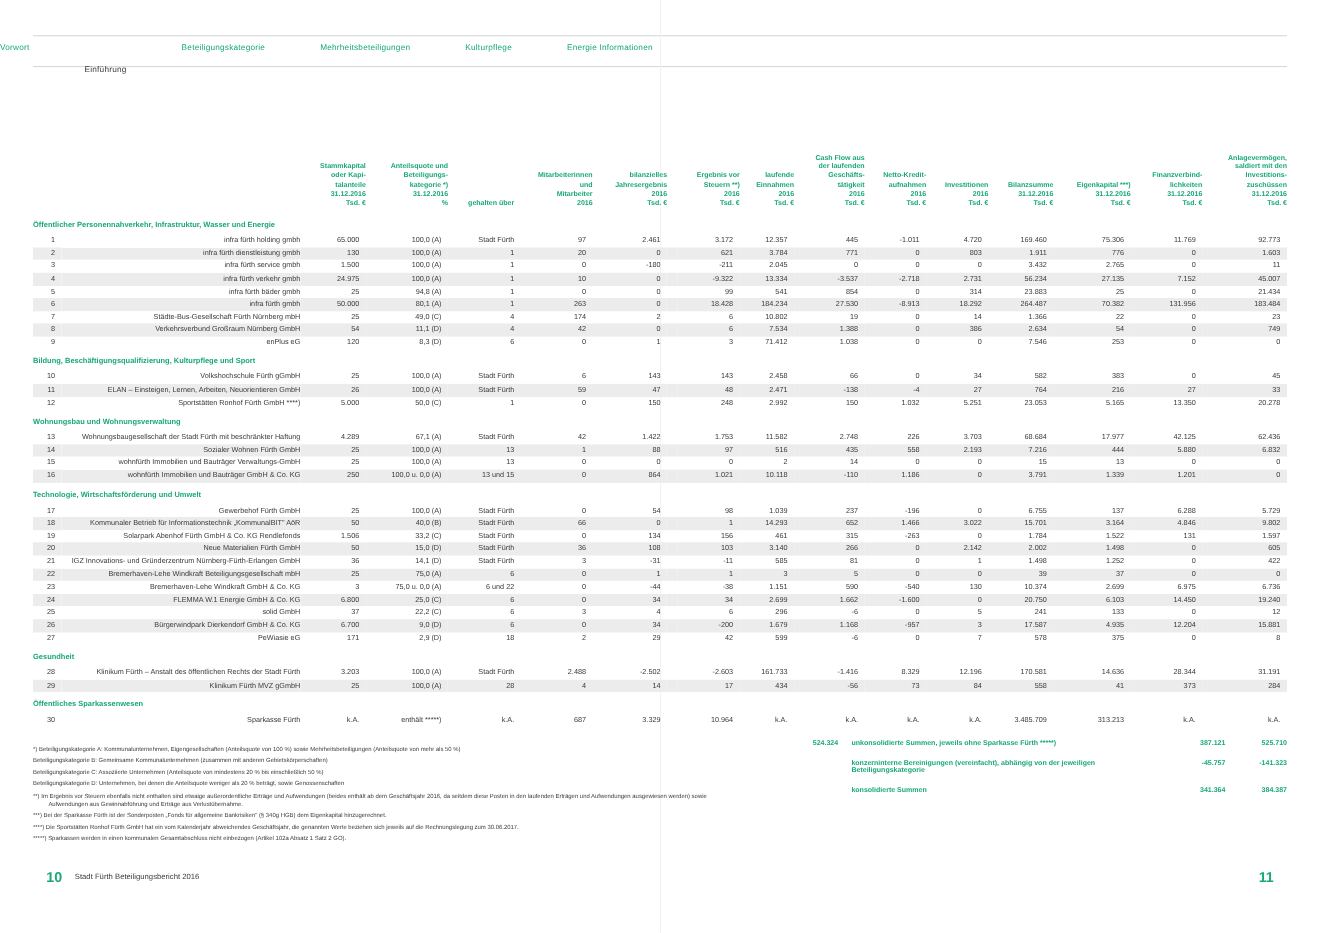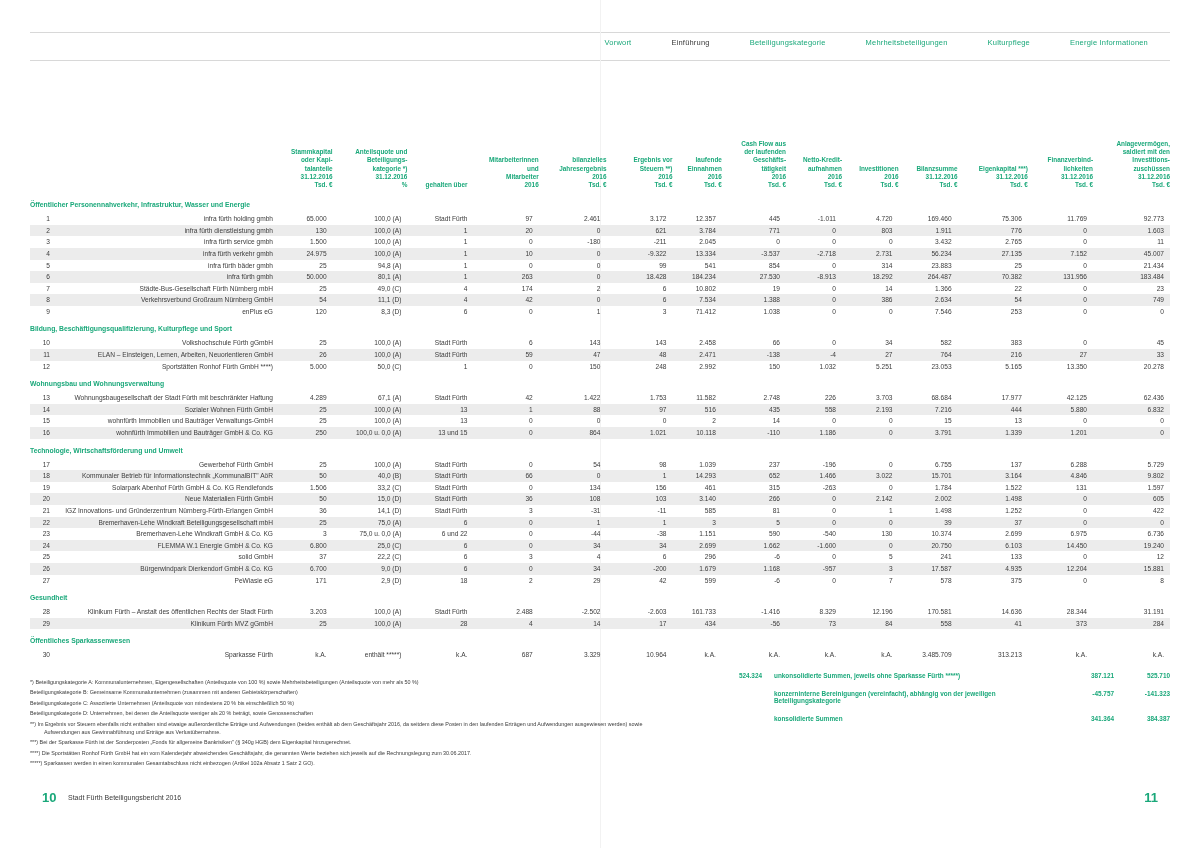"Vorwort" .topnav .navinner { gap: 40px -> 50px; justify-content: flex-end -> none }
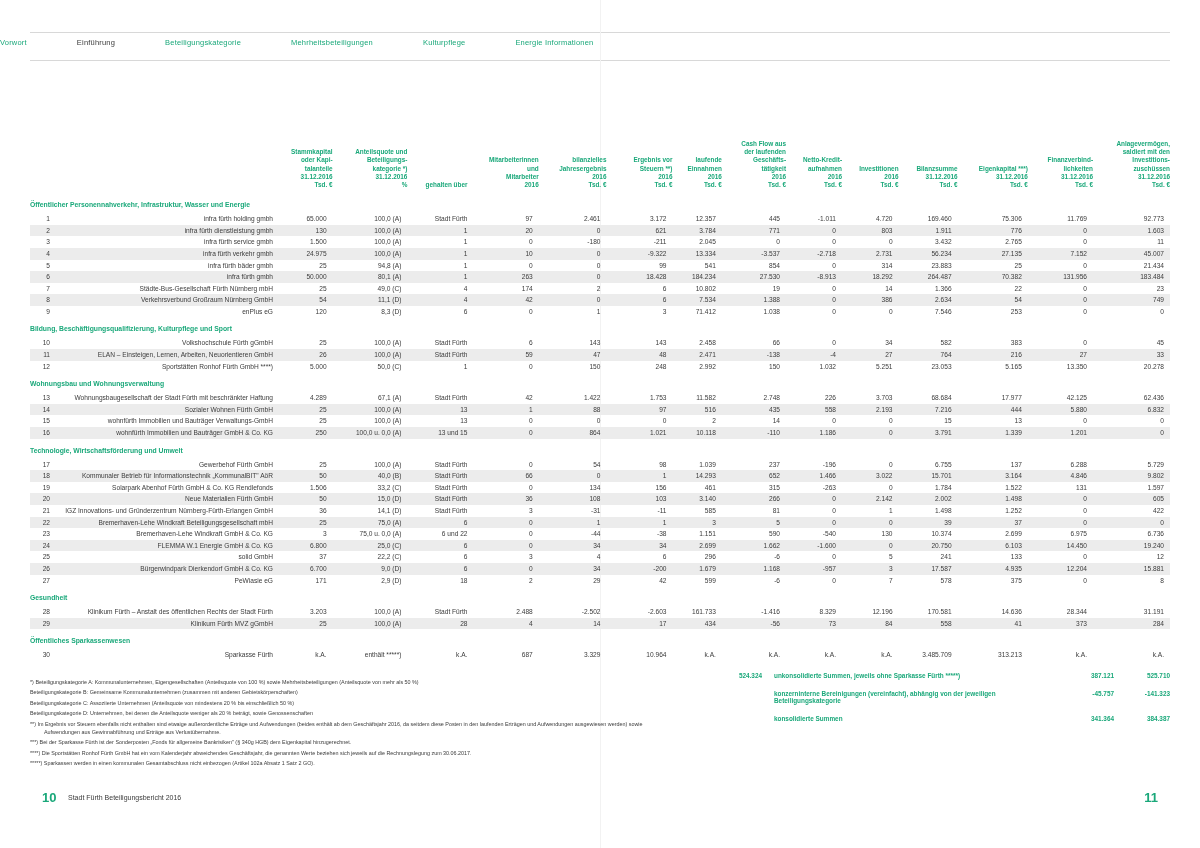"Einführung" .topnav a.active { margin-top: none -> 20px }
